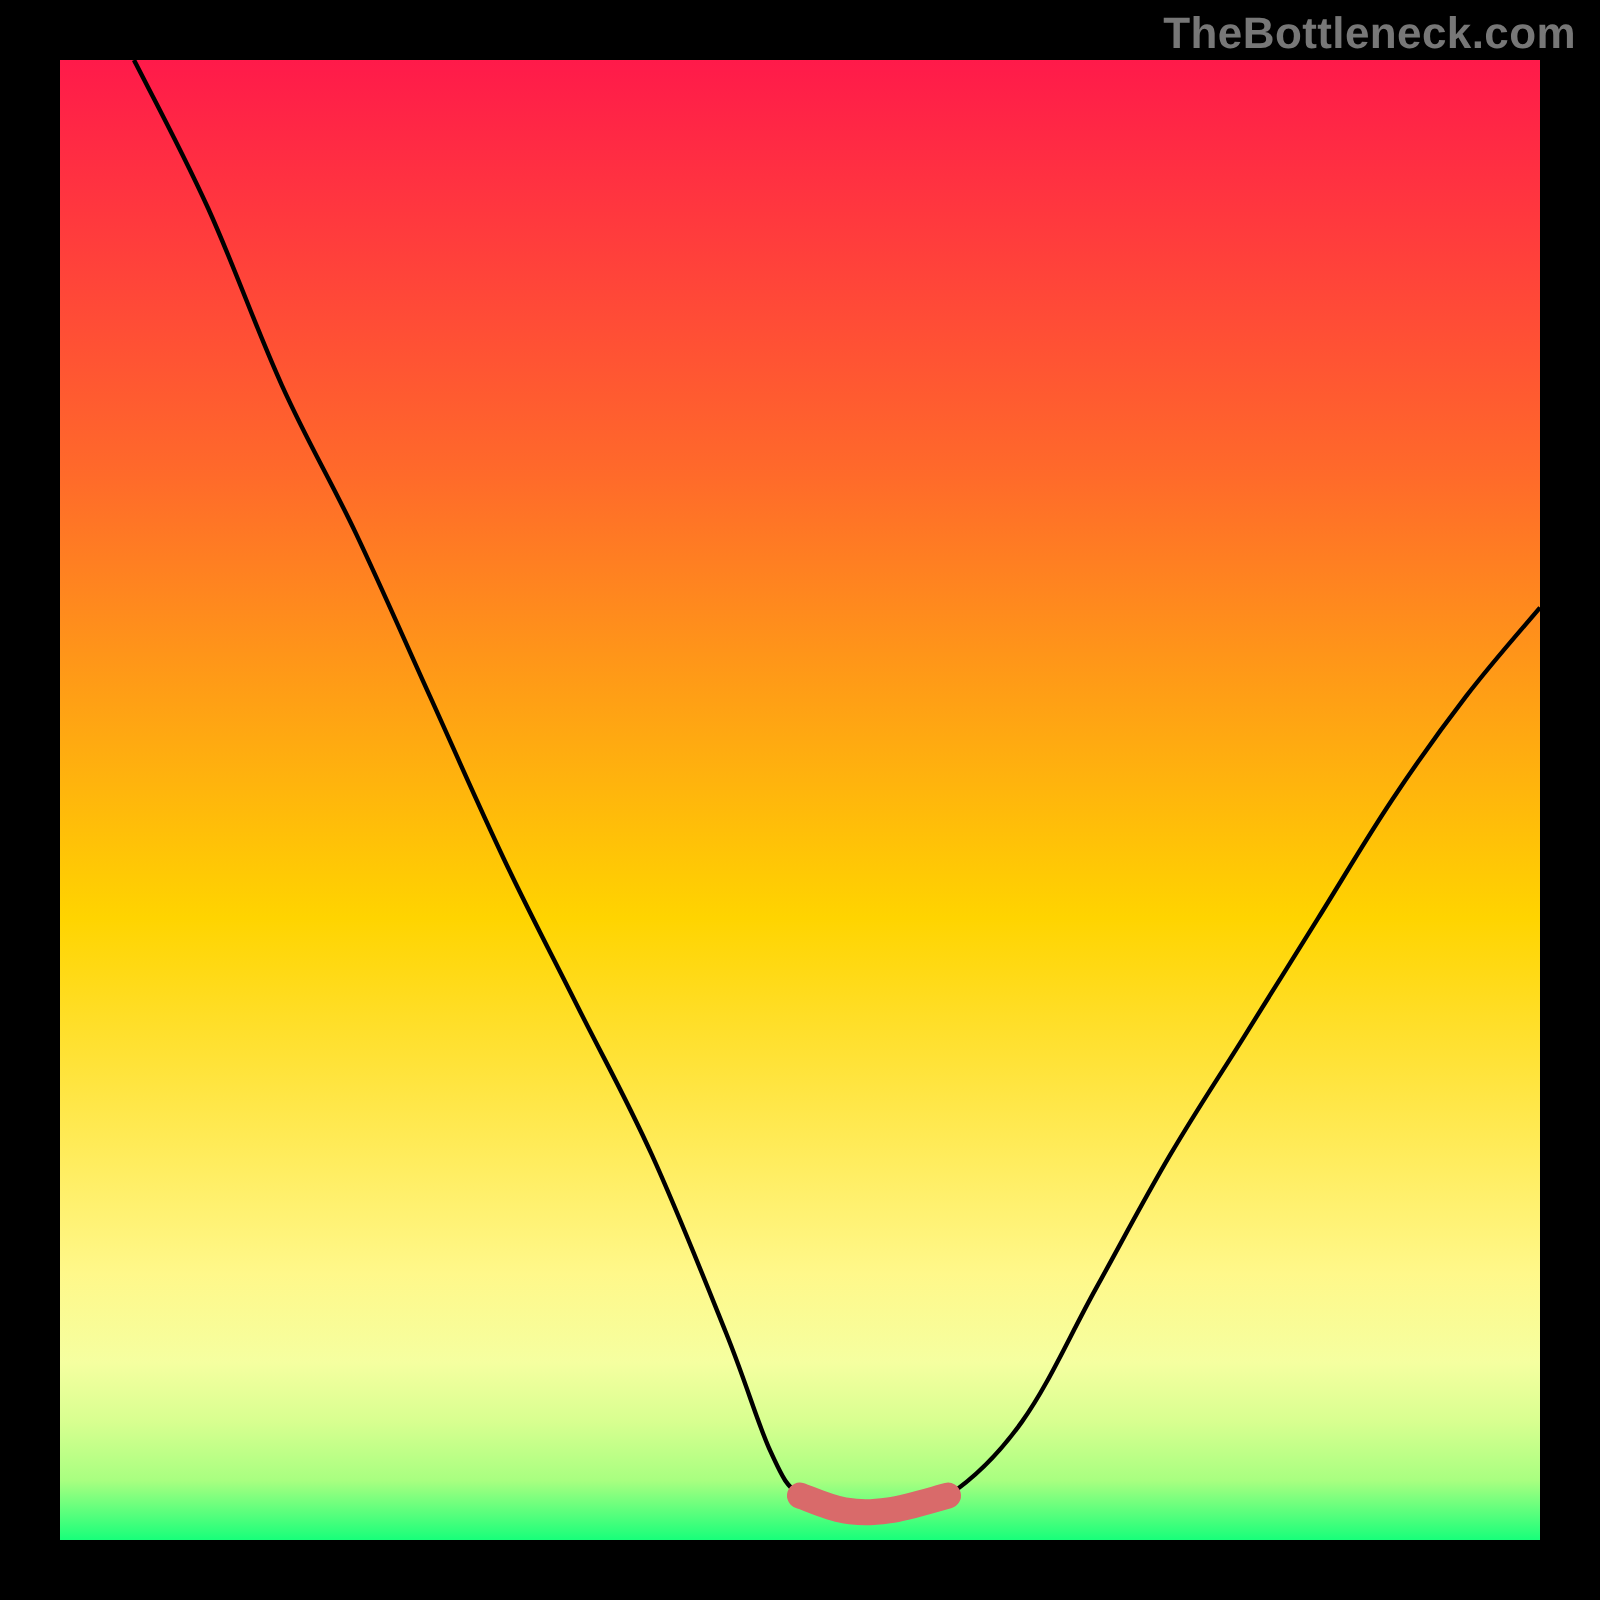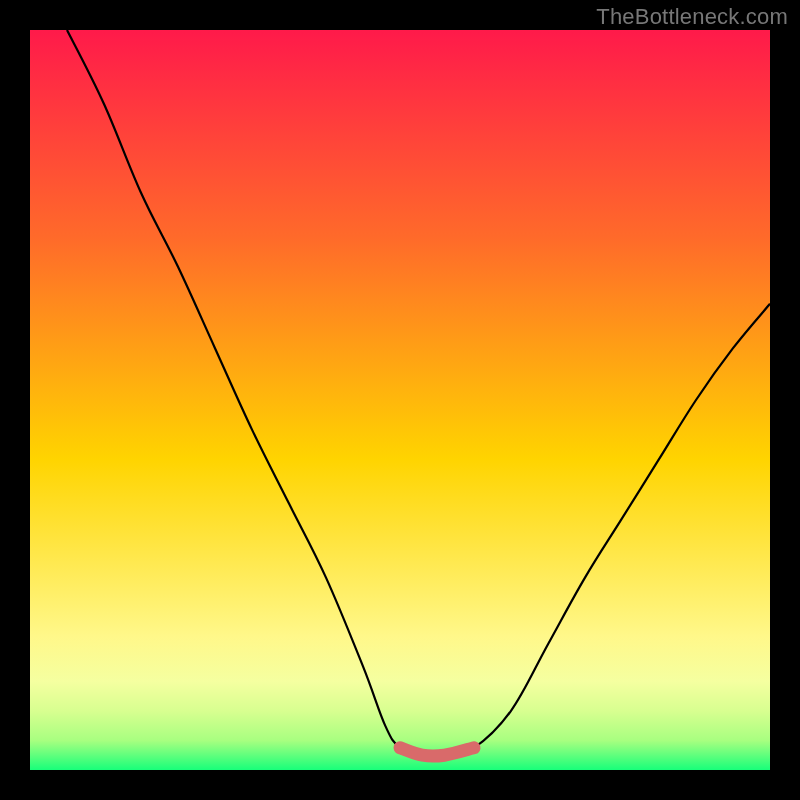"TheBottleneck.com" .watermark { font-weight: 400 -> 700 }
